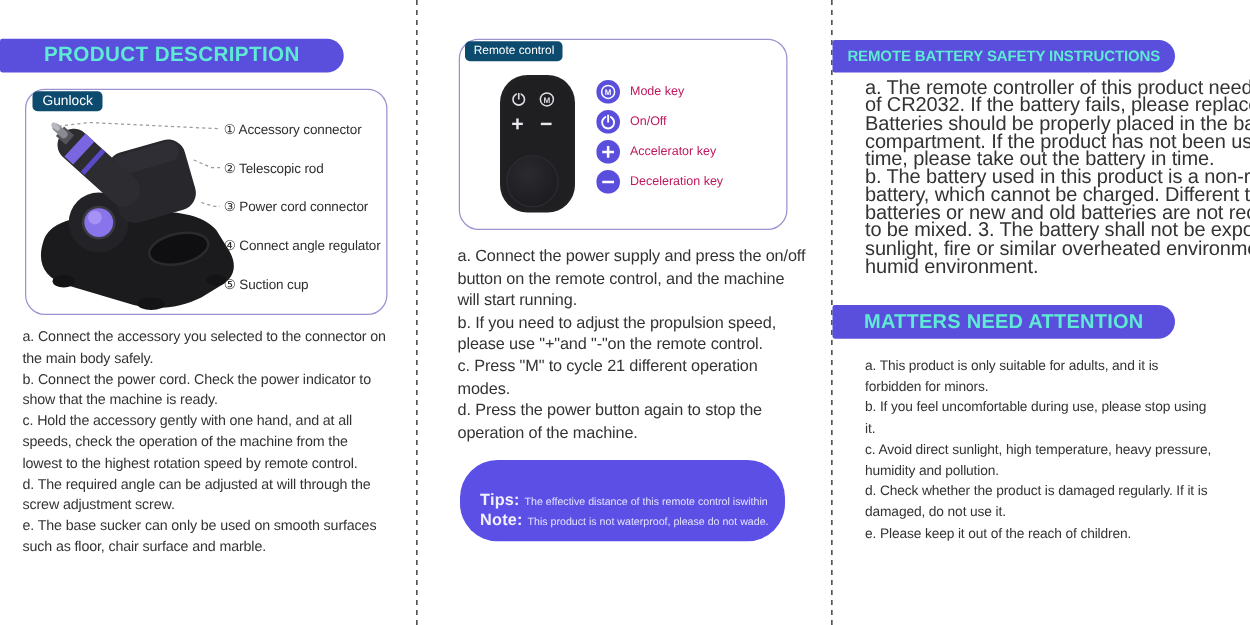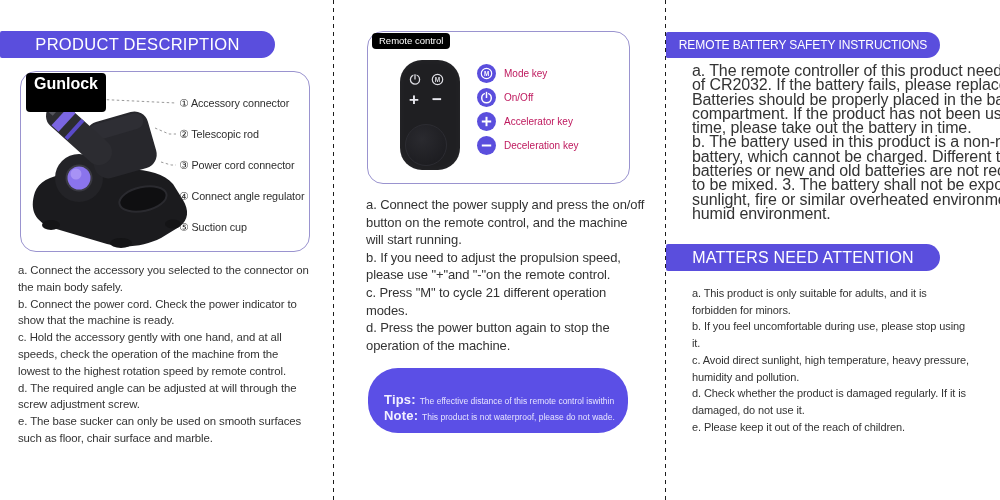"PRODUCT DESCRIPTION" .hdr { color: #ffffff -> #5eead4; font-weight: normal -> bold }
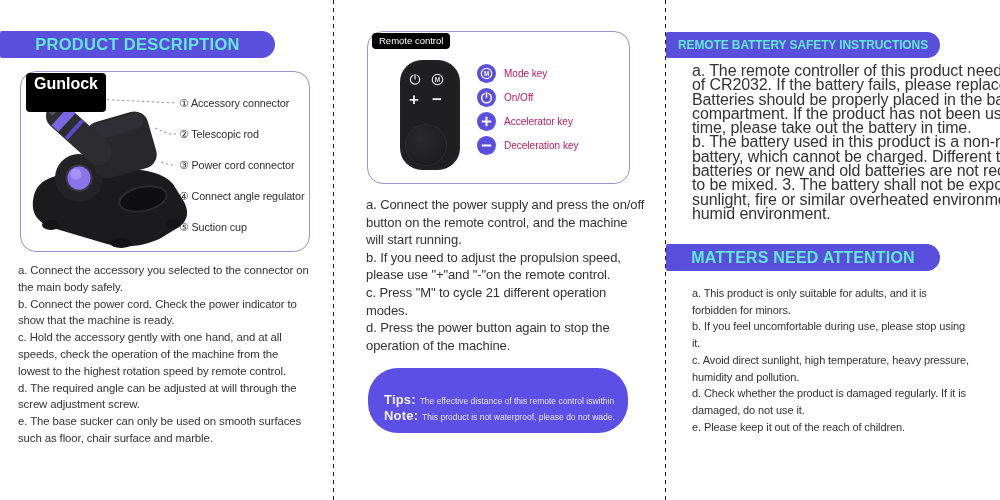"Remote control" .badge { background: #000000 -> #0c4a6e }
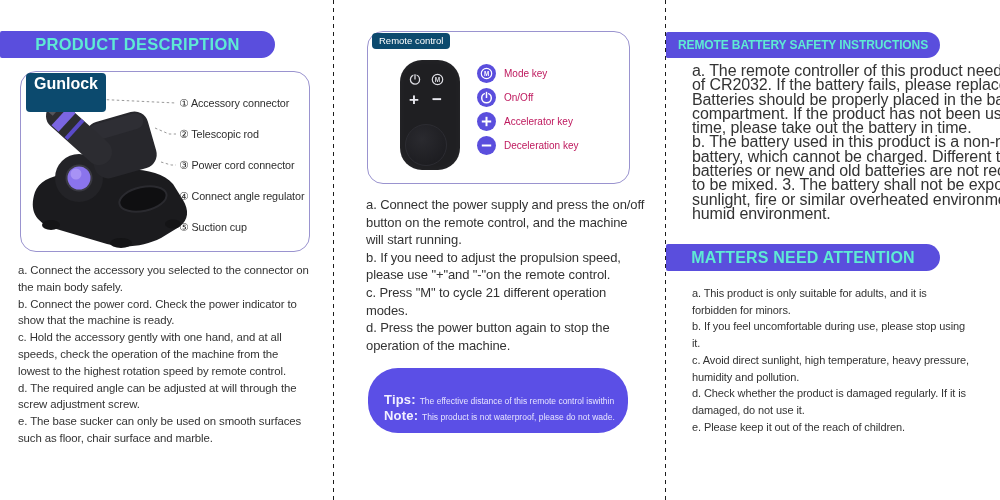"Gunlock" .gunbadge { font-size: 16px -> 11px; font-weight: bold -> normal; padding: 2px 8px 19px -> 2px 8px 2px }
